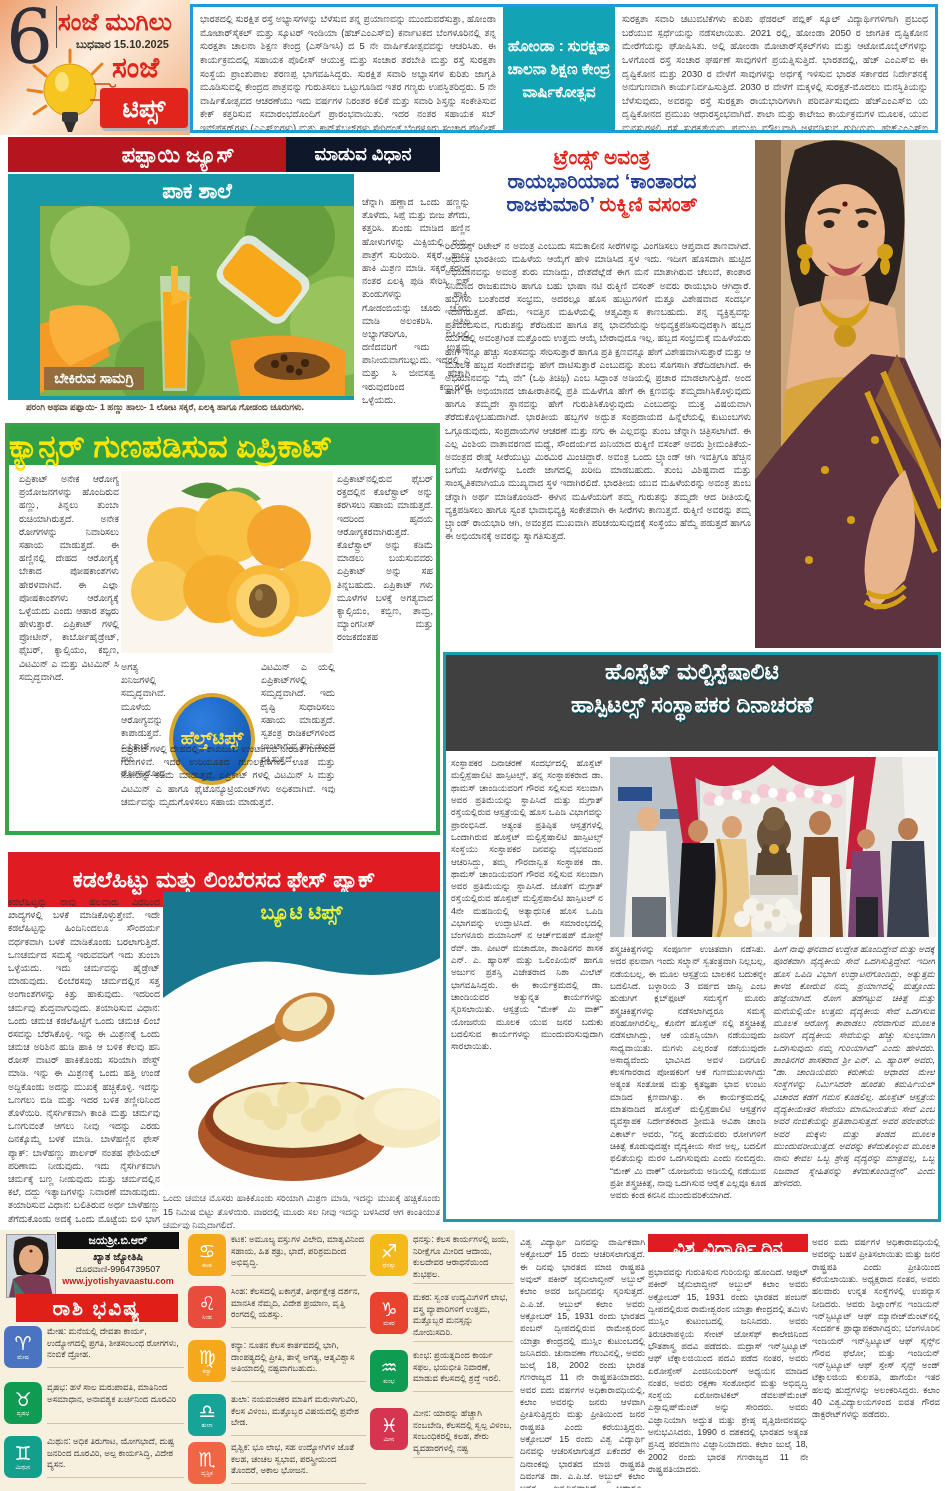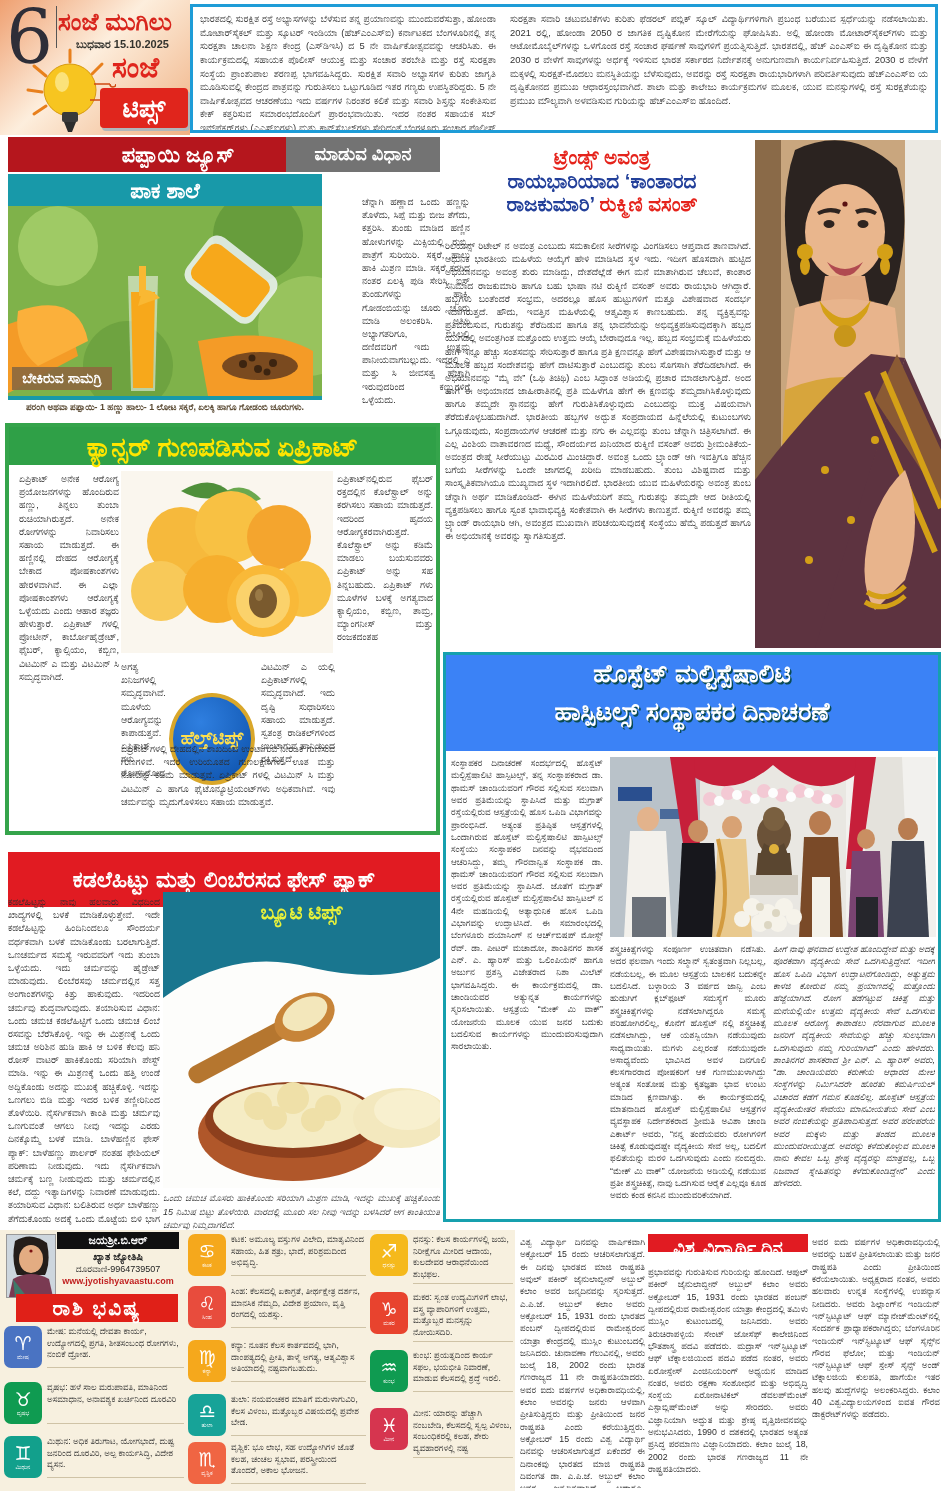"ಹೋಂಡಾ : ಸುರಕ್ಷತಾ ಚಾಲನಾ ಶಿಕ್ಷಣ" div.honda-box { html: none -> <div>ಹೋಂಡಾ : ಸುರಕ್ಷತಾ ಚಾಲನಾ ಶಿಕ್ಷಣ ಕೇಂದ್ರ ವಾರ್ಷಿಕೋತ್ಸವ</div> }
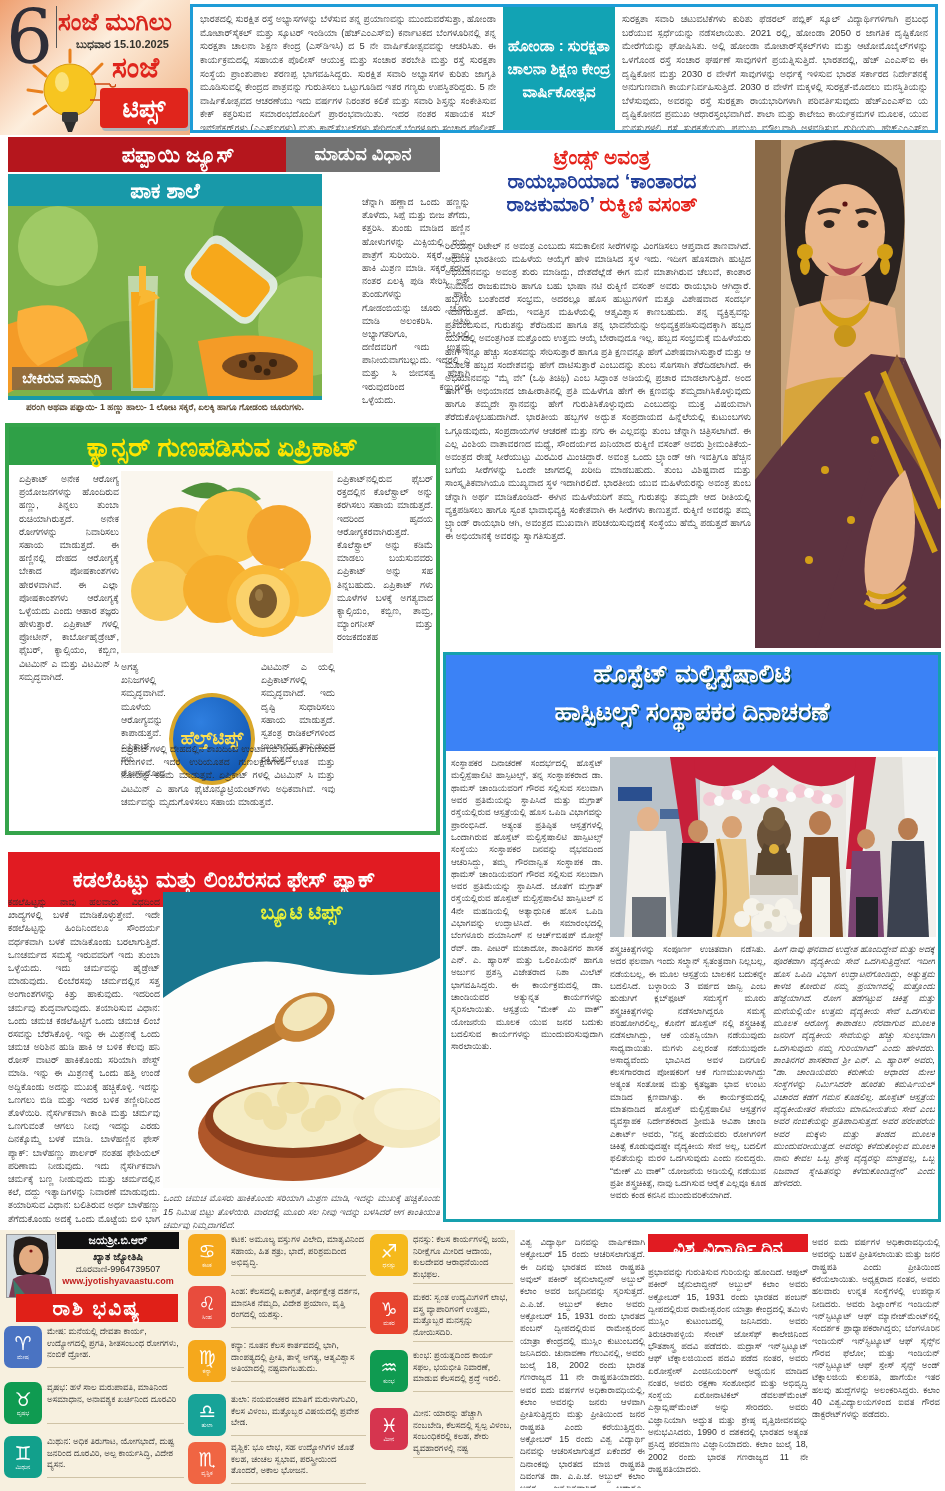"ಮಾಡುವ ವಿಧಾನ" .method-bar { background: #737373 -> #0f172a }
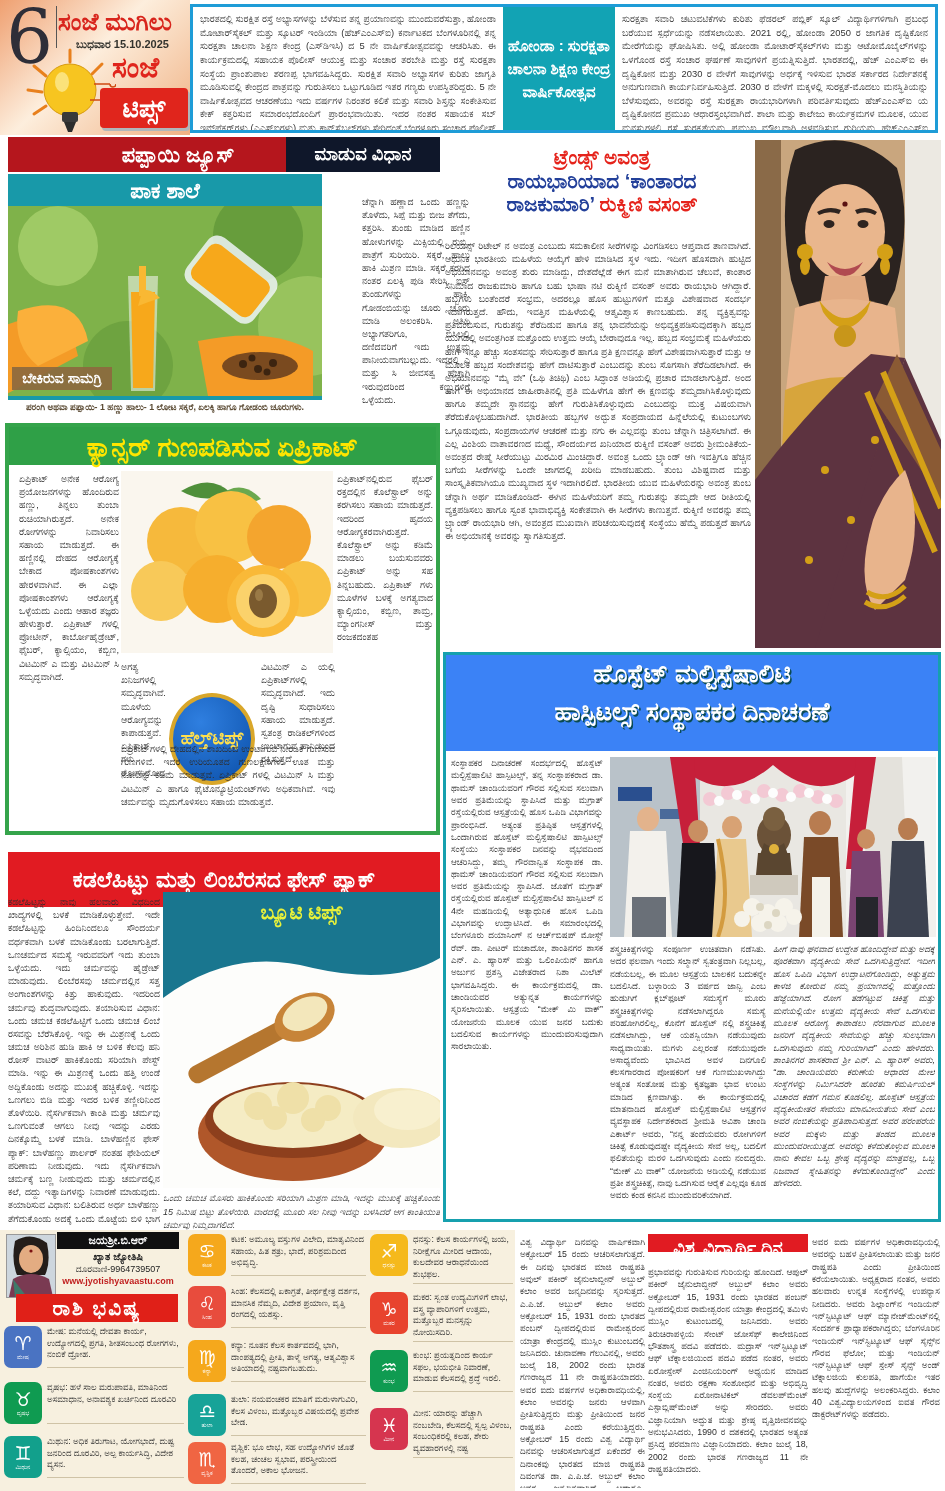"ಪಾಕ ಶಾಲೆ" .recipe-box { padding-left: none -> 32px }
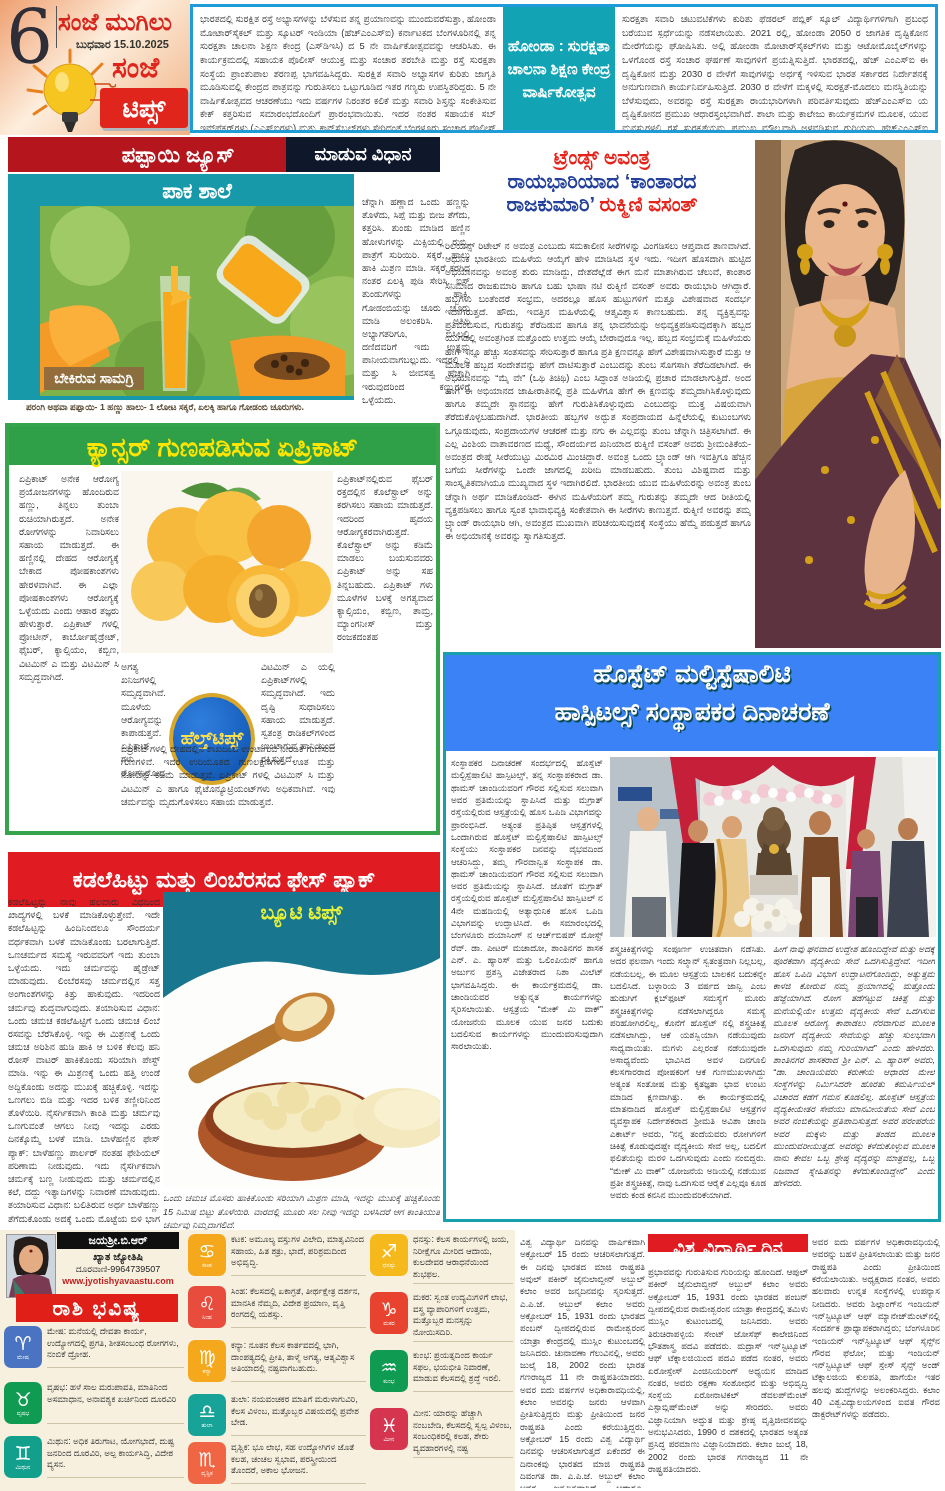"ಕ್ಯಾನ್ಸರ್ ಗುಣಪಡಿಸುವ ಏಪ್ರಿಕಾಟ್" .apricot-head { font-size: 26px -> 31px; text-align: center -> left }
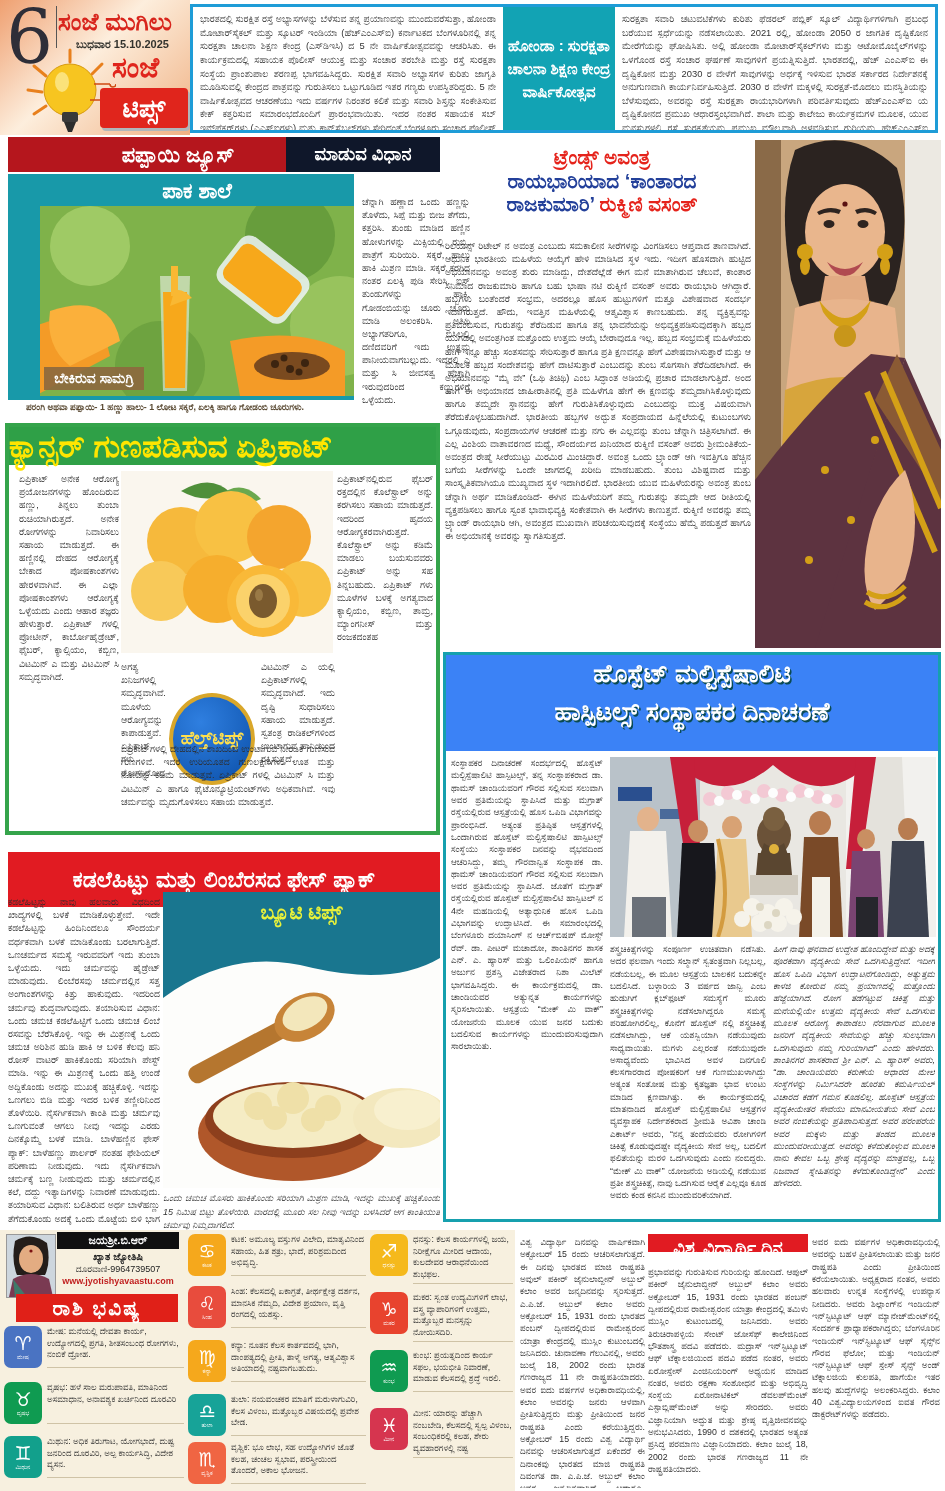"ಹೊಸ್ಪೆಟ್ ಮಲ್ಟಿಸ್ಪೆಷಾಲಿಟಿ" .hosp-head { background: #3b82f6 -> #404040; font-size: 25px -> 22px }
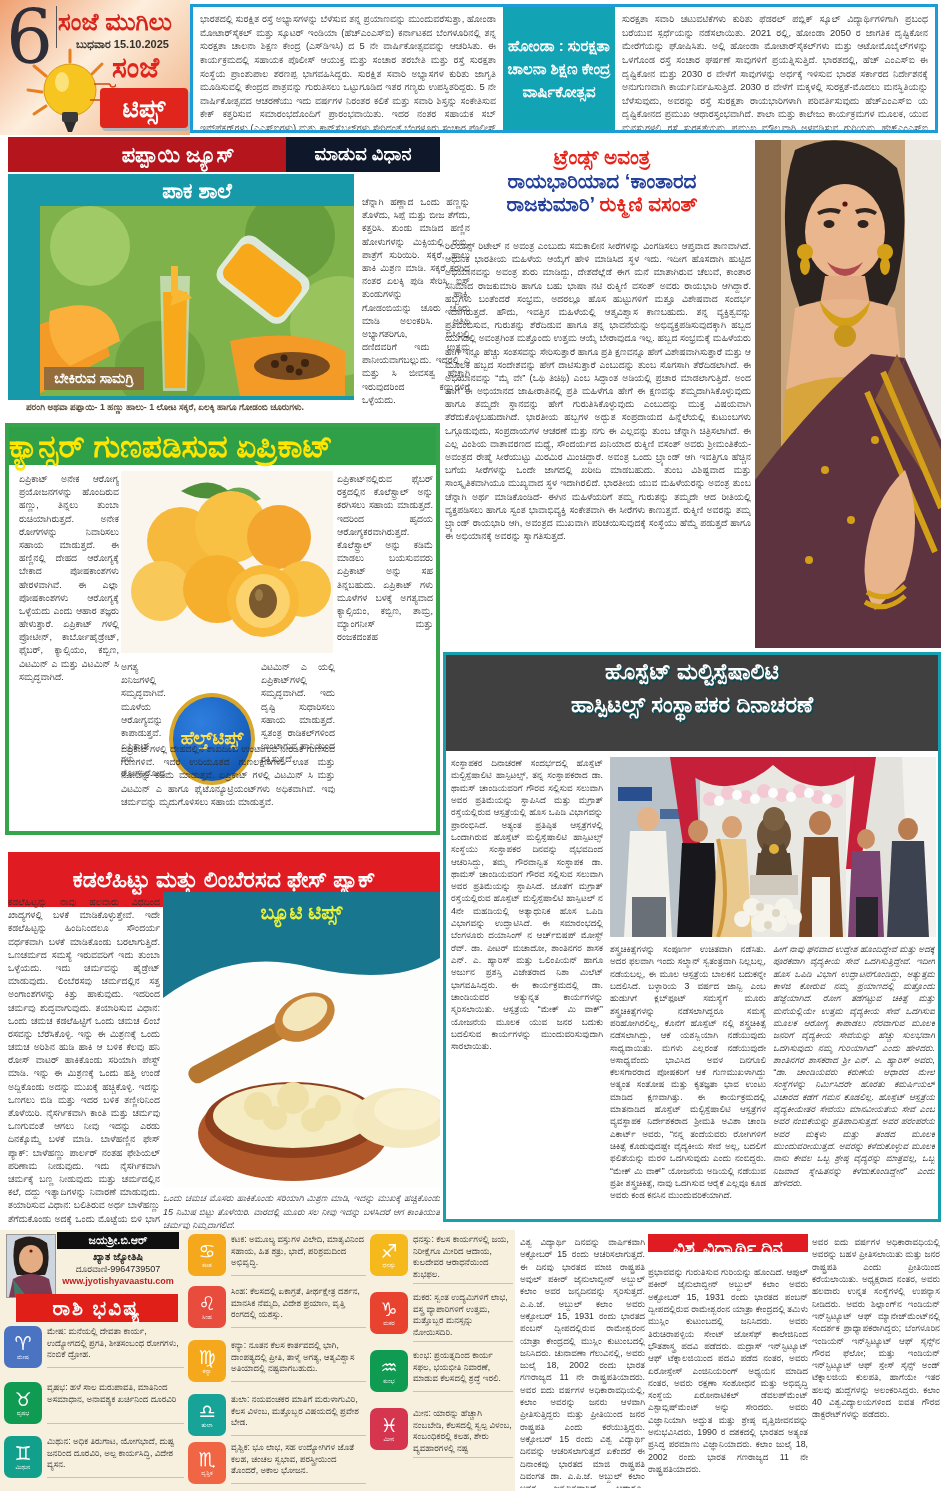"ಒಂದು ಚಮಚ ಮೊಸರು ಹಾಕಿಕೊಂಡು ಸರಿಯಾಗಿ" .fp-caption { font-style: italic -> none }
